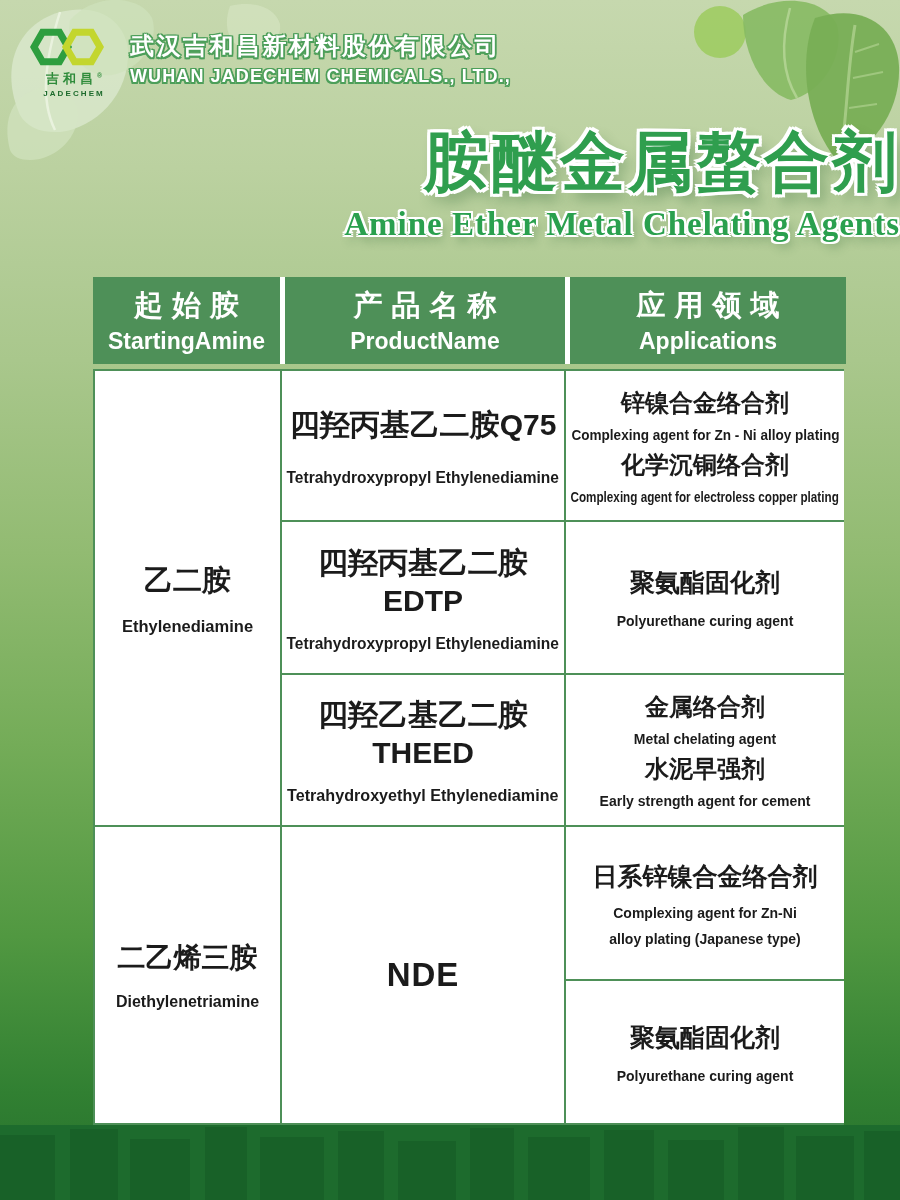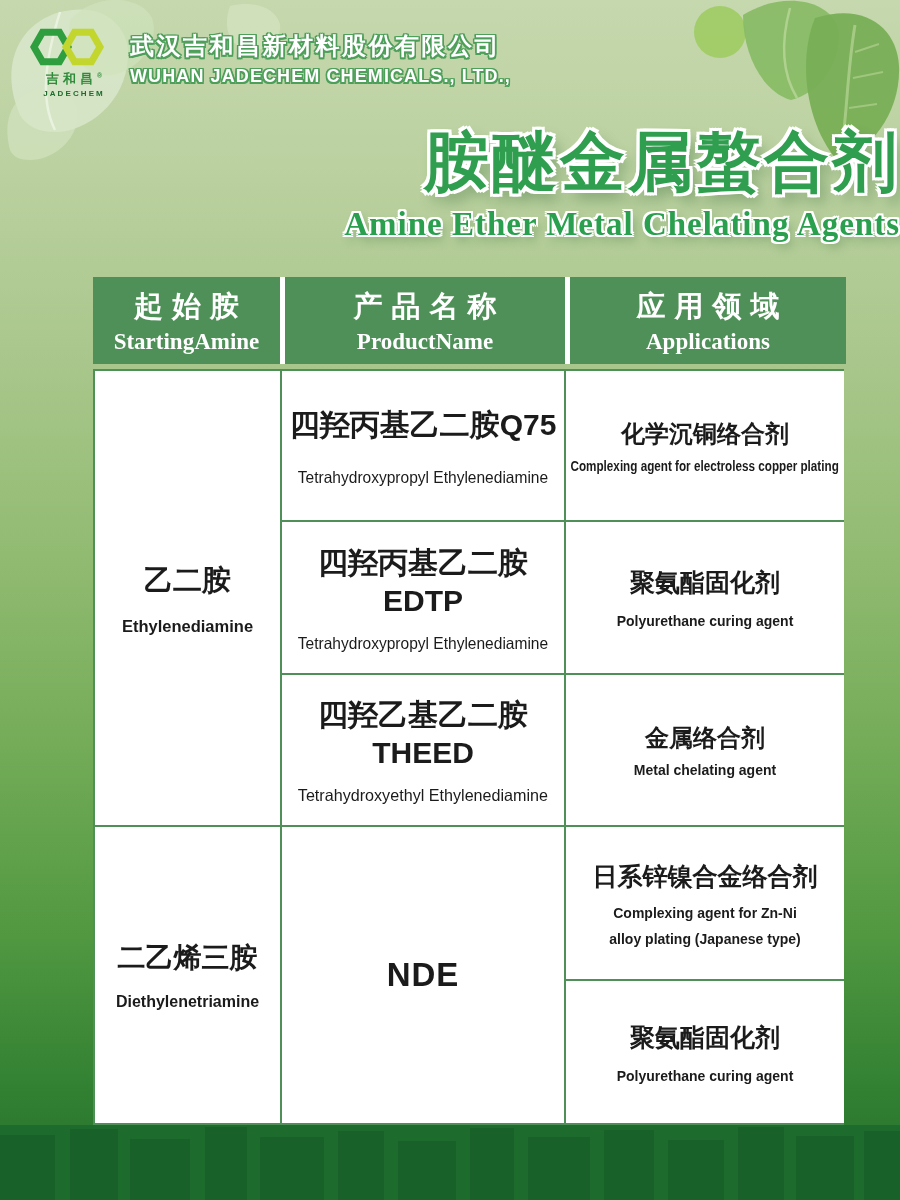"StartingAmine" .th-en { font-family: Liberation Serif, serif -> Liberation Sans, sans-serif }
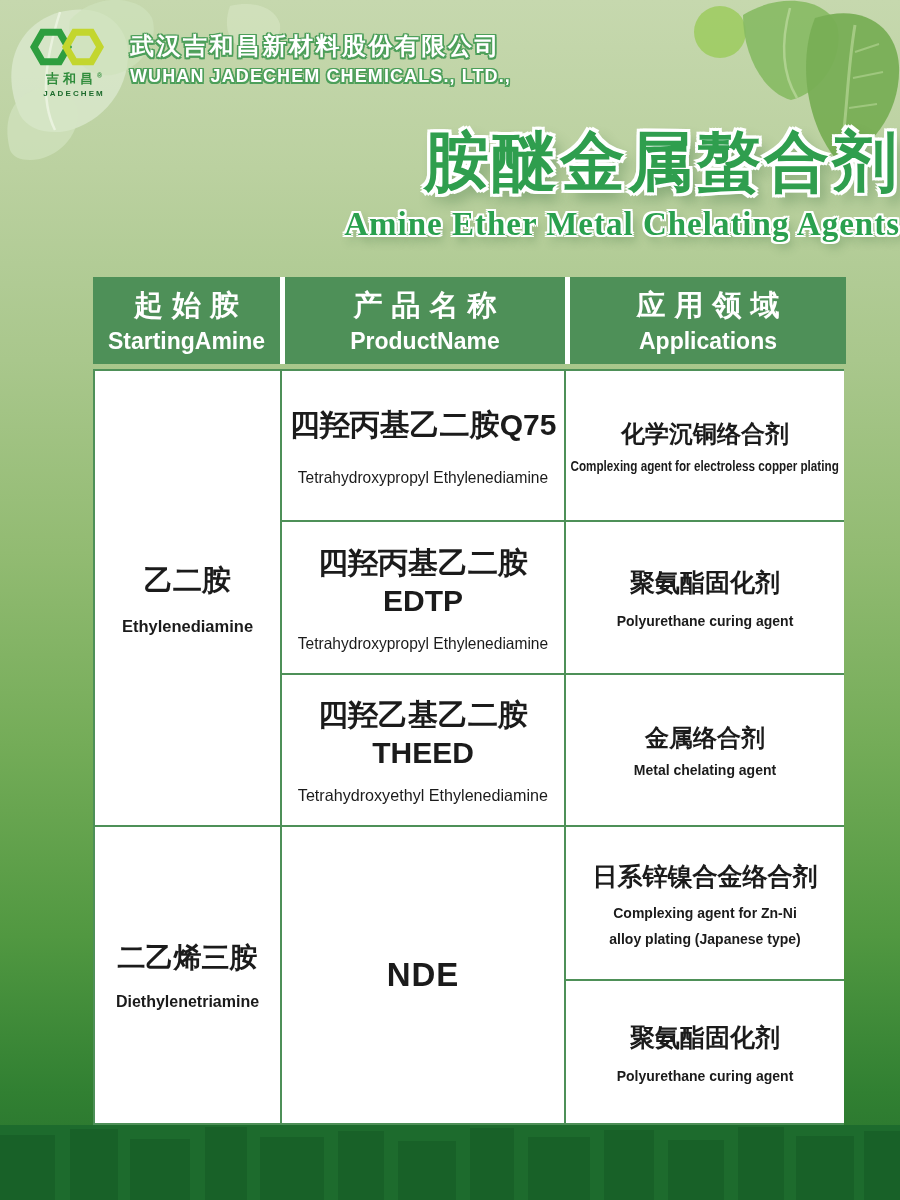"锌镍合金络合剂" div.app-item { html: none -> <div> <div>锌镍合金络合剂</div> <div><span>Complexing agent for Zn - Ni alloy plating</span></div> </div> }
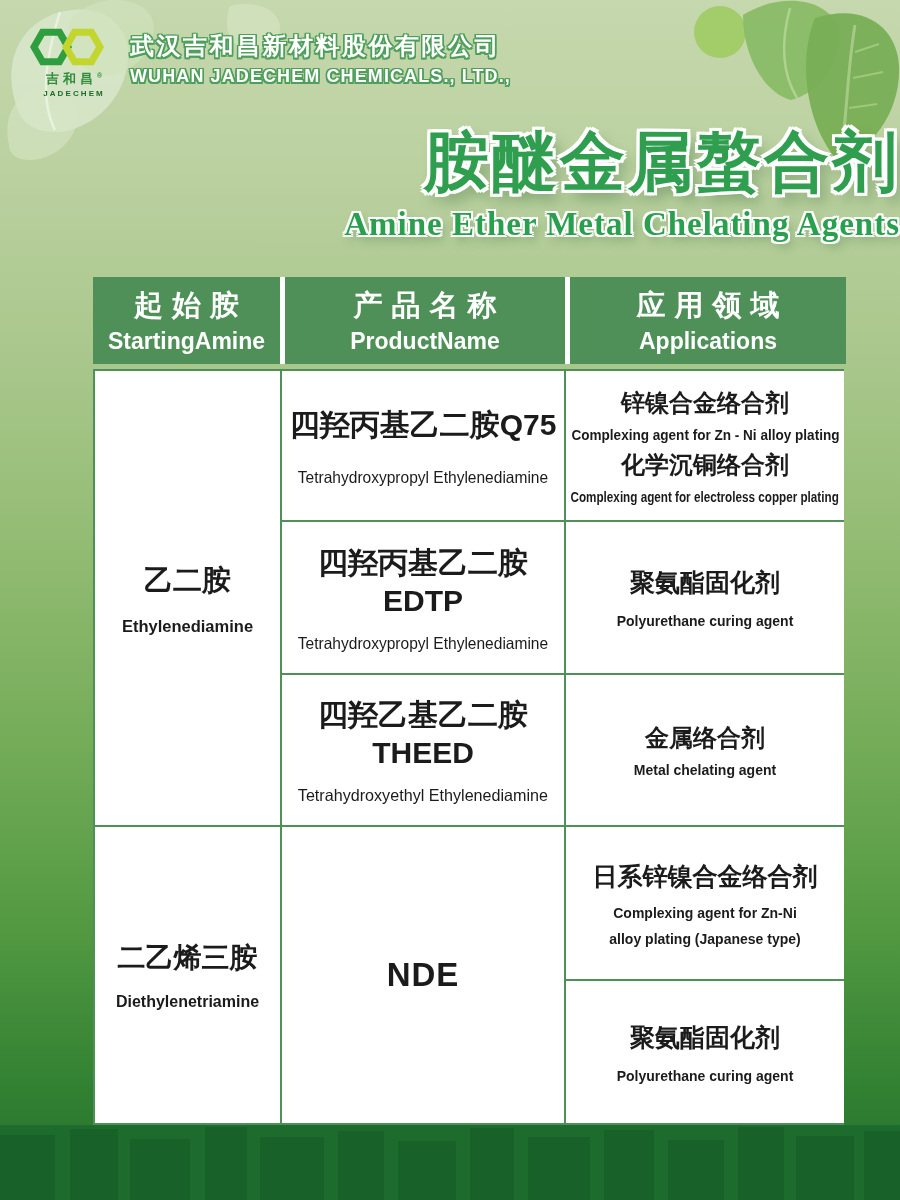"Tetrahydroxypropyl Ethylenediamine" .prod-en { font-weight: normal -> bold }
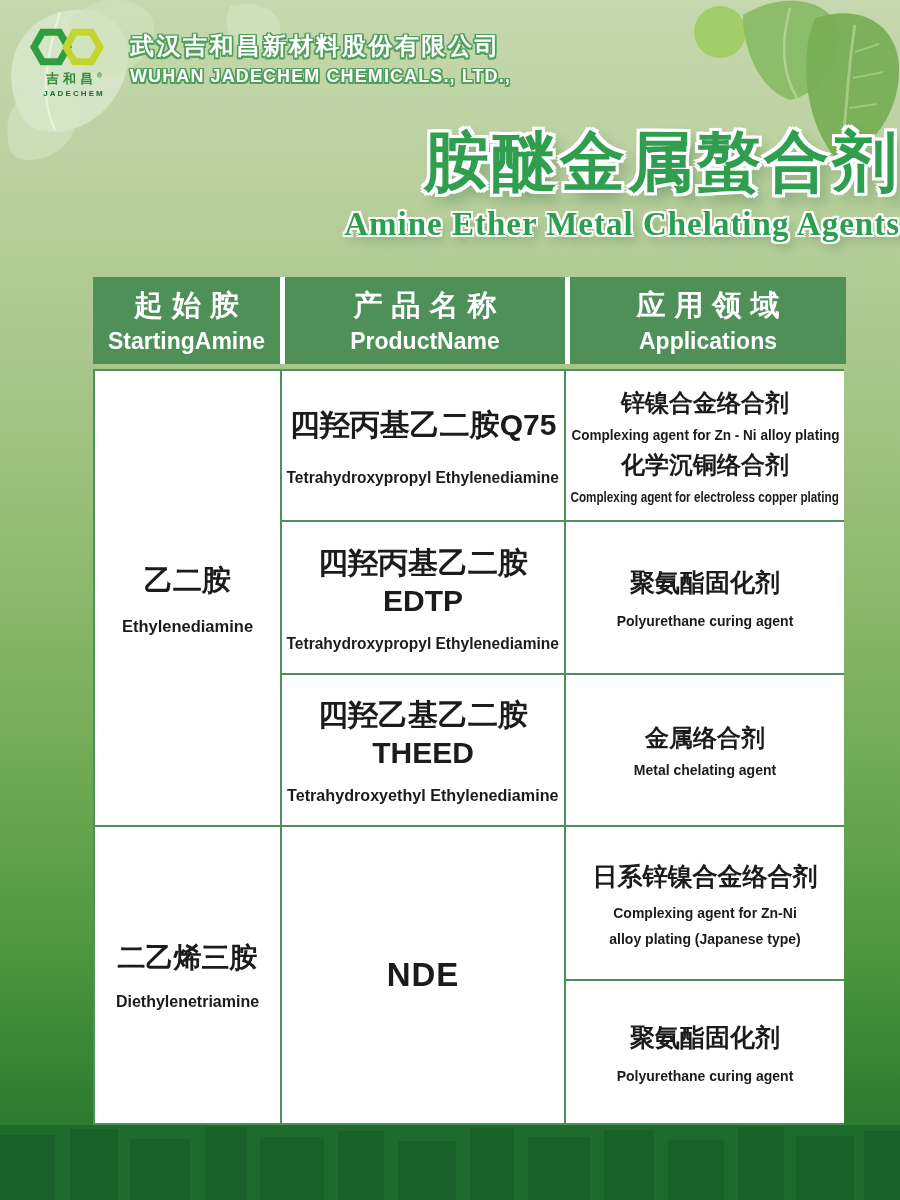"水泥早强剂" div.app-item { html: none -> <div> <div>水泥早强剂</div> <div><span>Early strength agent for cement</span></div> </div> }
